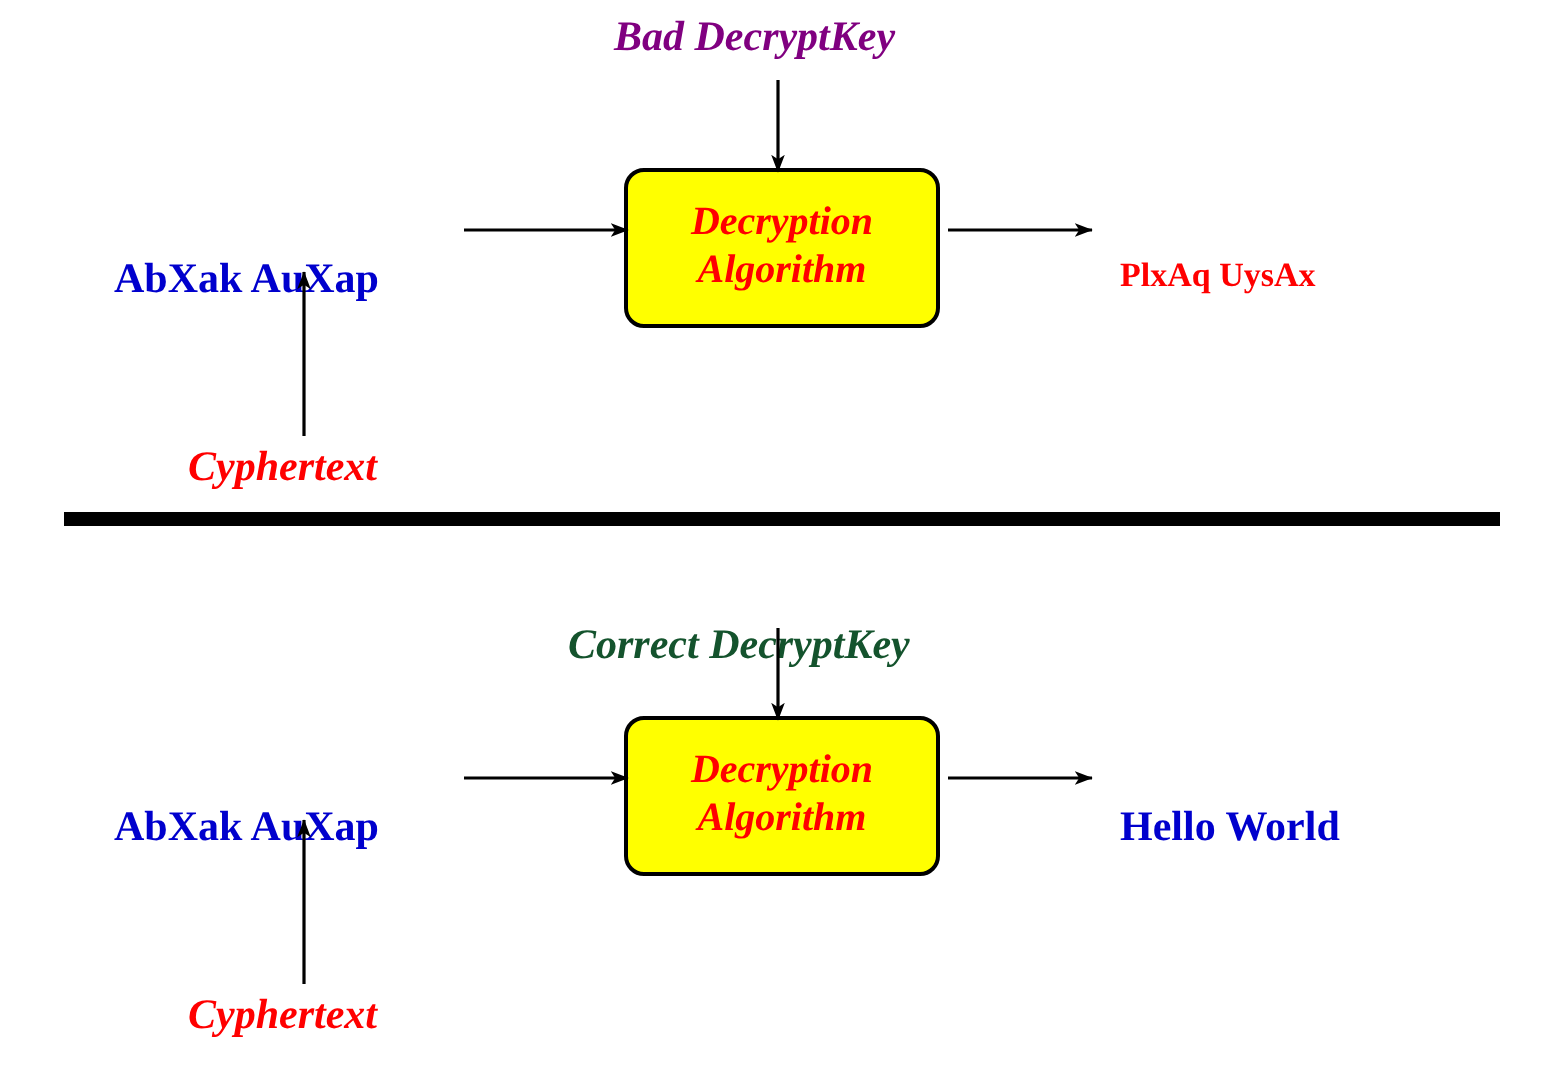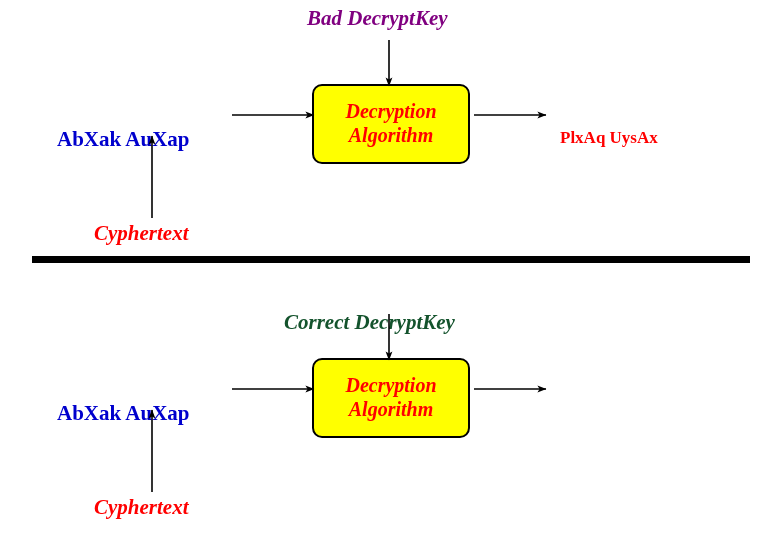"Hello World" div.lbl { html: none -> <div>Hello World</div> }
